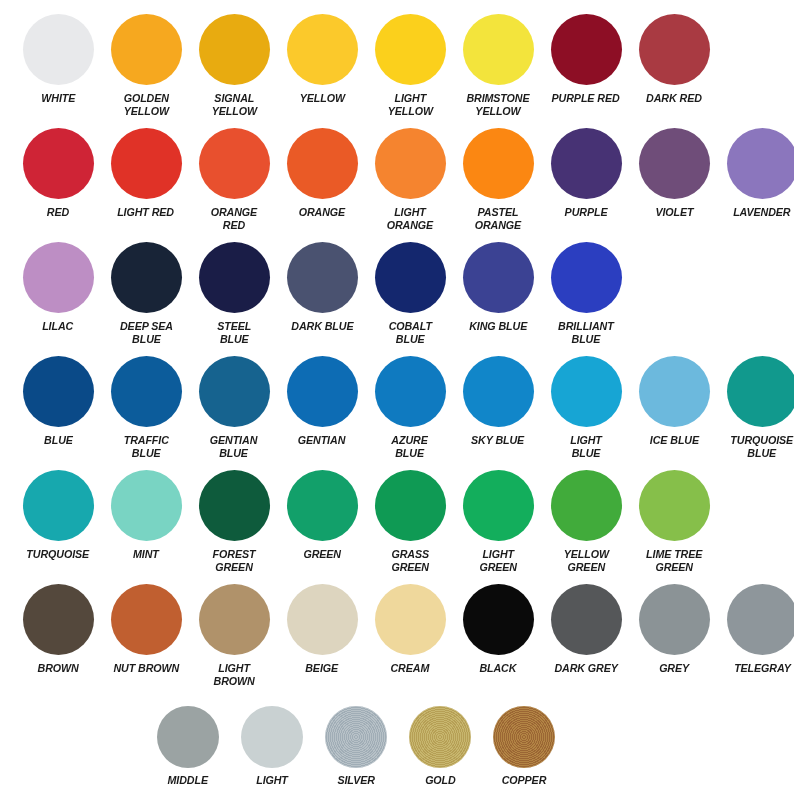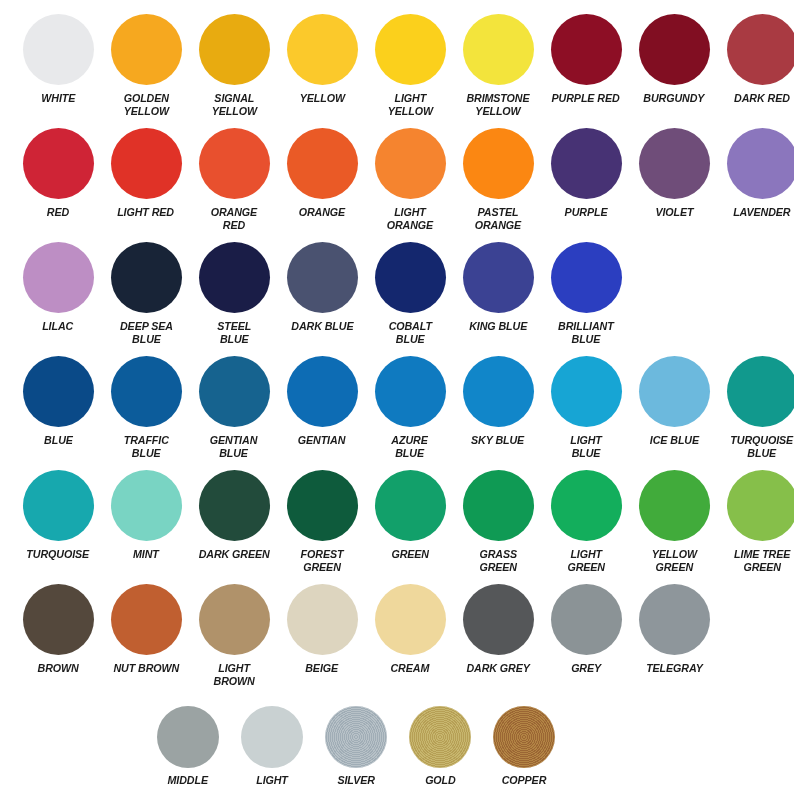"BURGUNDY" div.cell { html: <div> <div></div> <div>BURGUNDY</div> </div> -> none }
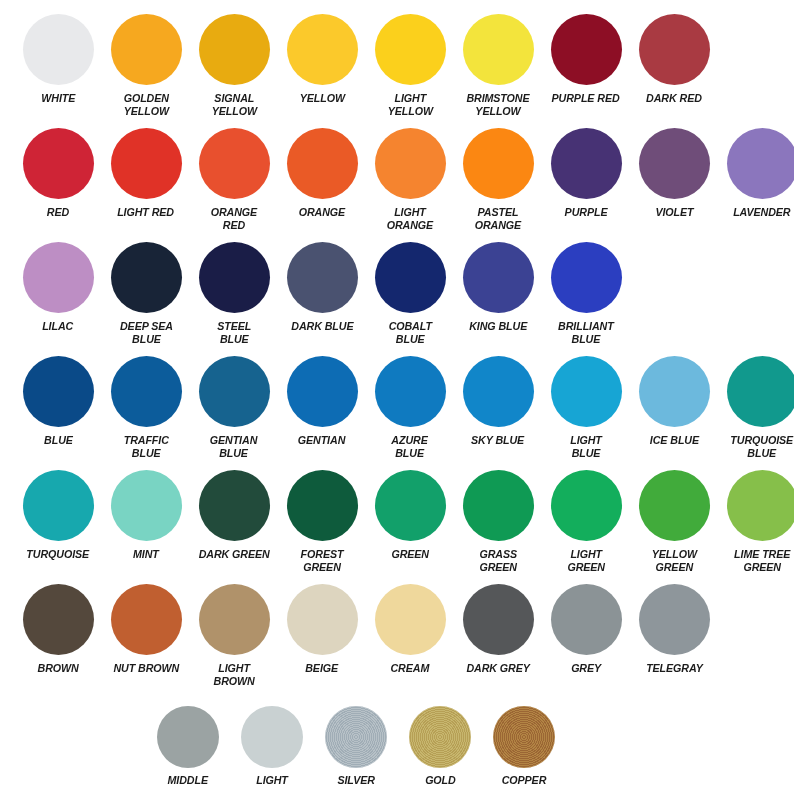"DARK GREEN" div.cell { html: <div> <div></div> <div>DARK GREEN</div> </div> -> none }
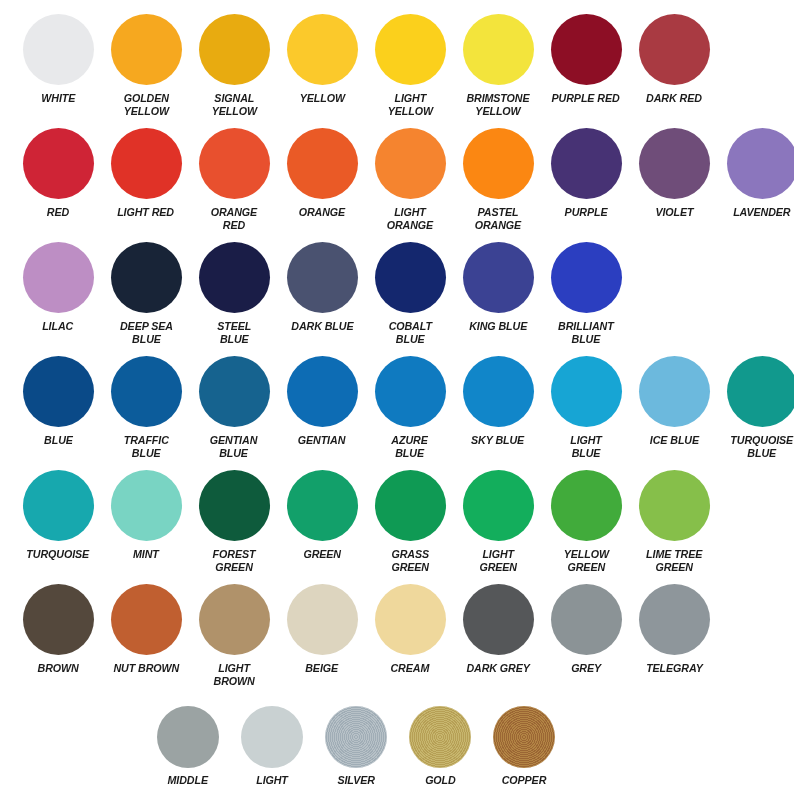"BLACK" div.cell { html: none -> <div> <div></div> <div>BLACK</div> </div> }
